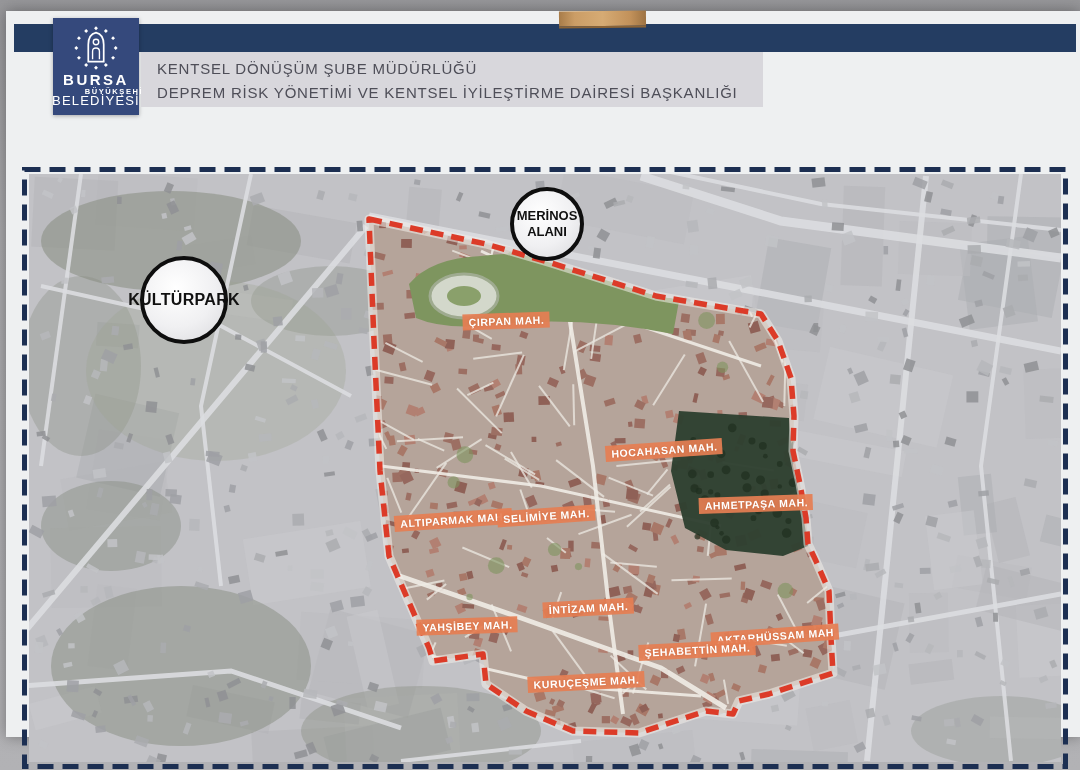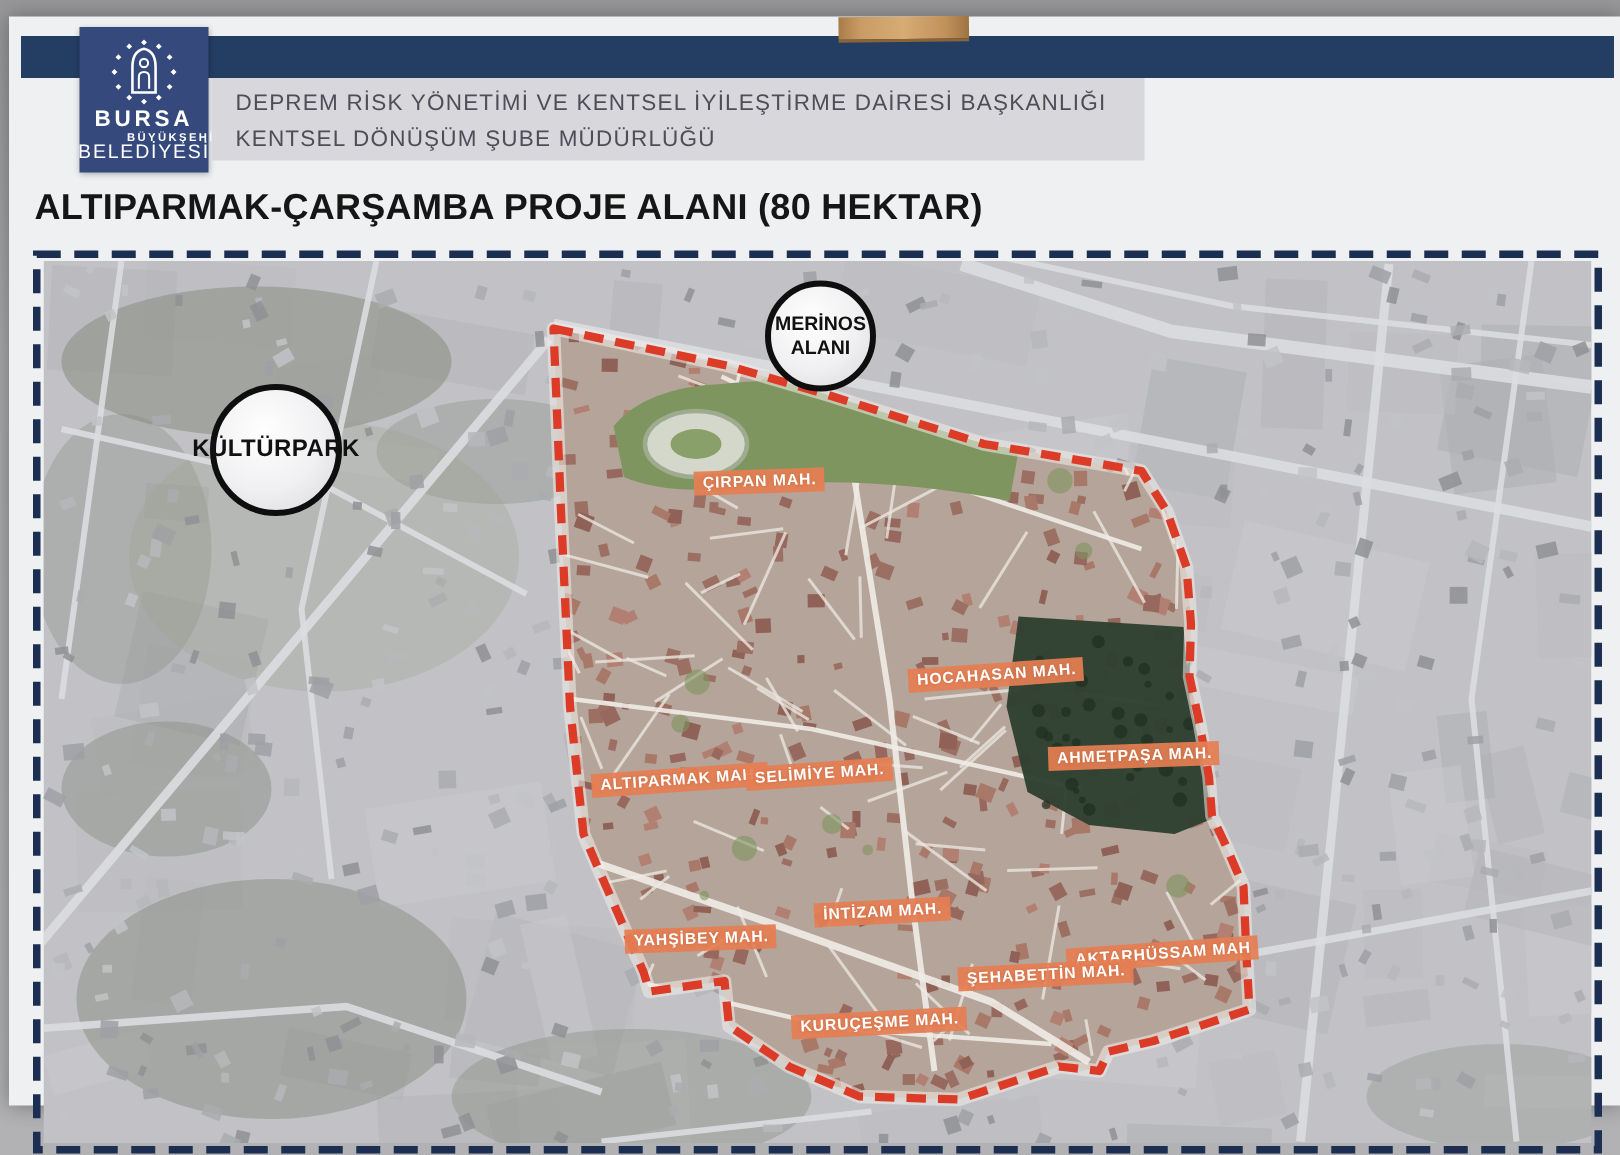"DEPREM RİSK YÖNETİMİ VE KENTSEL" div { order: before "KENTSEL DÖNÜŞÜM ŞUBE MÜDÜRLÜĞÜ" -> after "KENTSEL DÖNÜŞÜM ŞUBE MÜDÜRLÜĞÜ" }
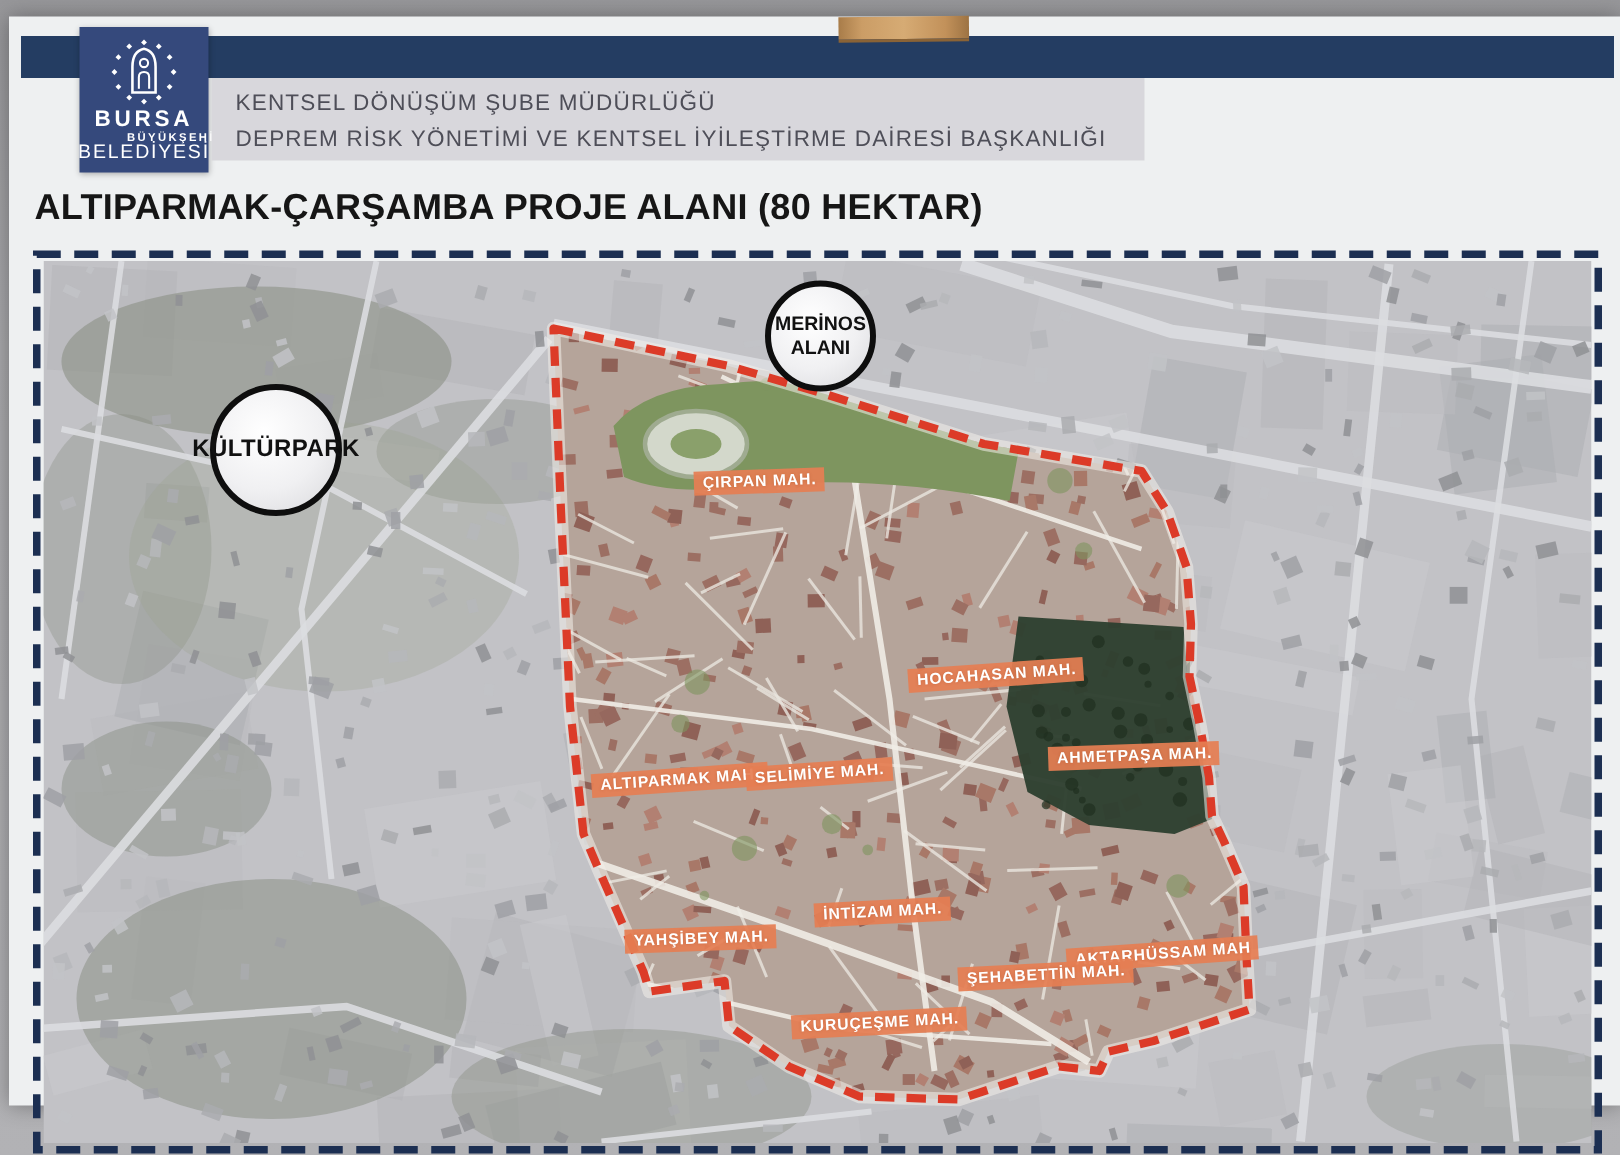"ALTIPARMAK-ÇARŞAMBA PROJE ALANI (80" div.title { html: <div>ALTIPARMAK-ÇARŞAMBA PROJE ALANI (80 HEKTAR)</div> -> none }
